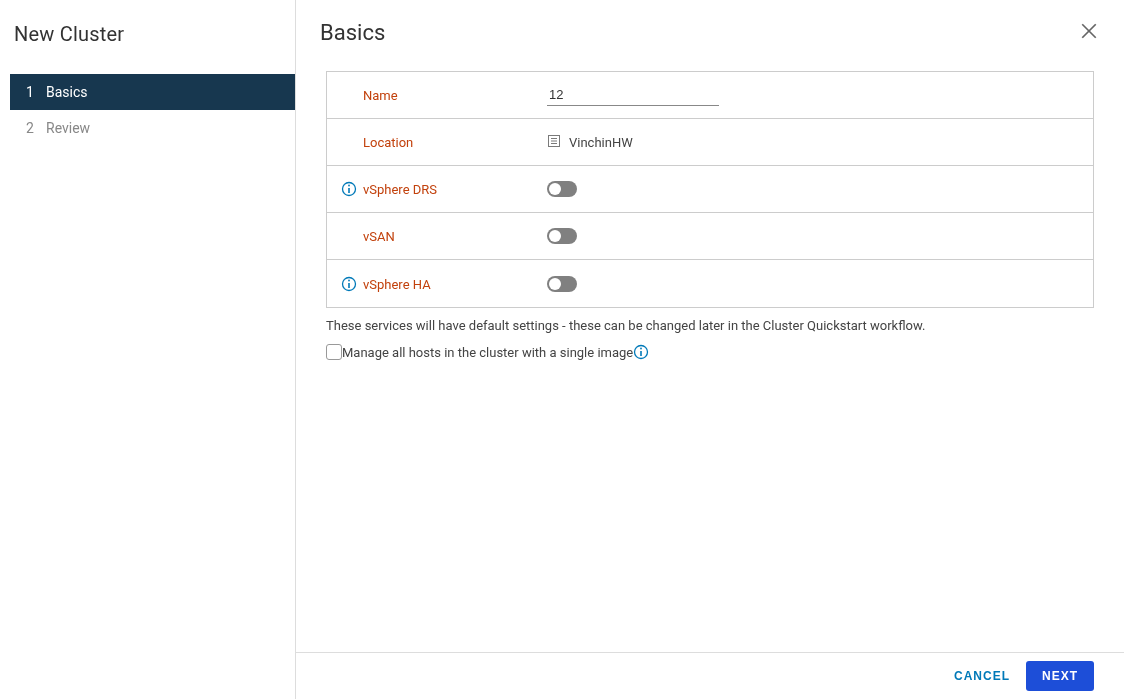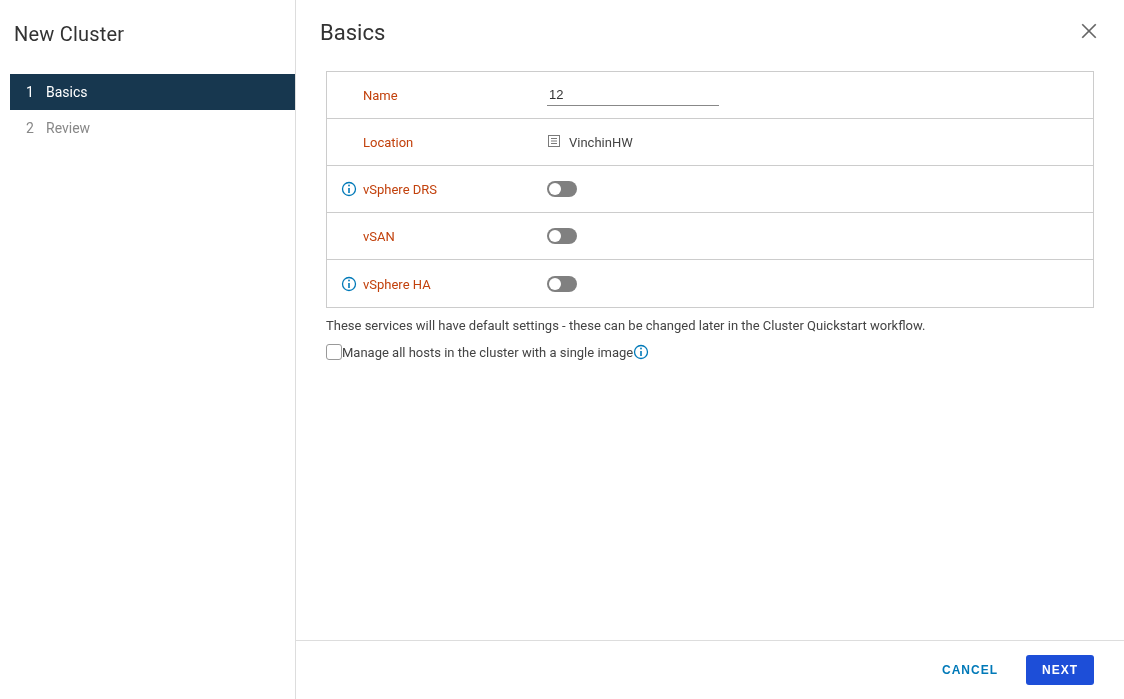"CANCEL" .footer { gap: 12px -> none; padding: 14px 30px -> 8px 30px }
